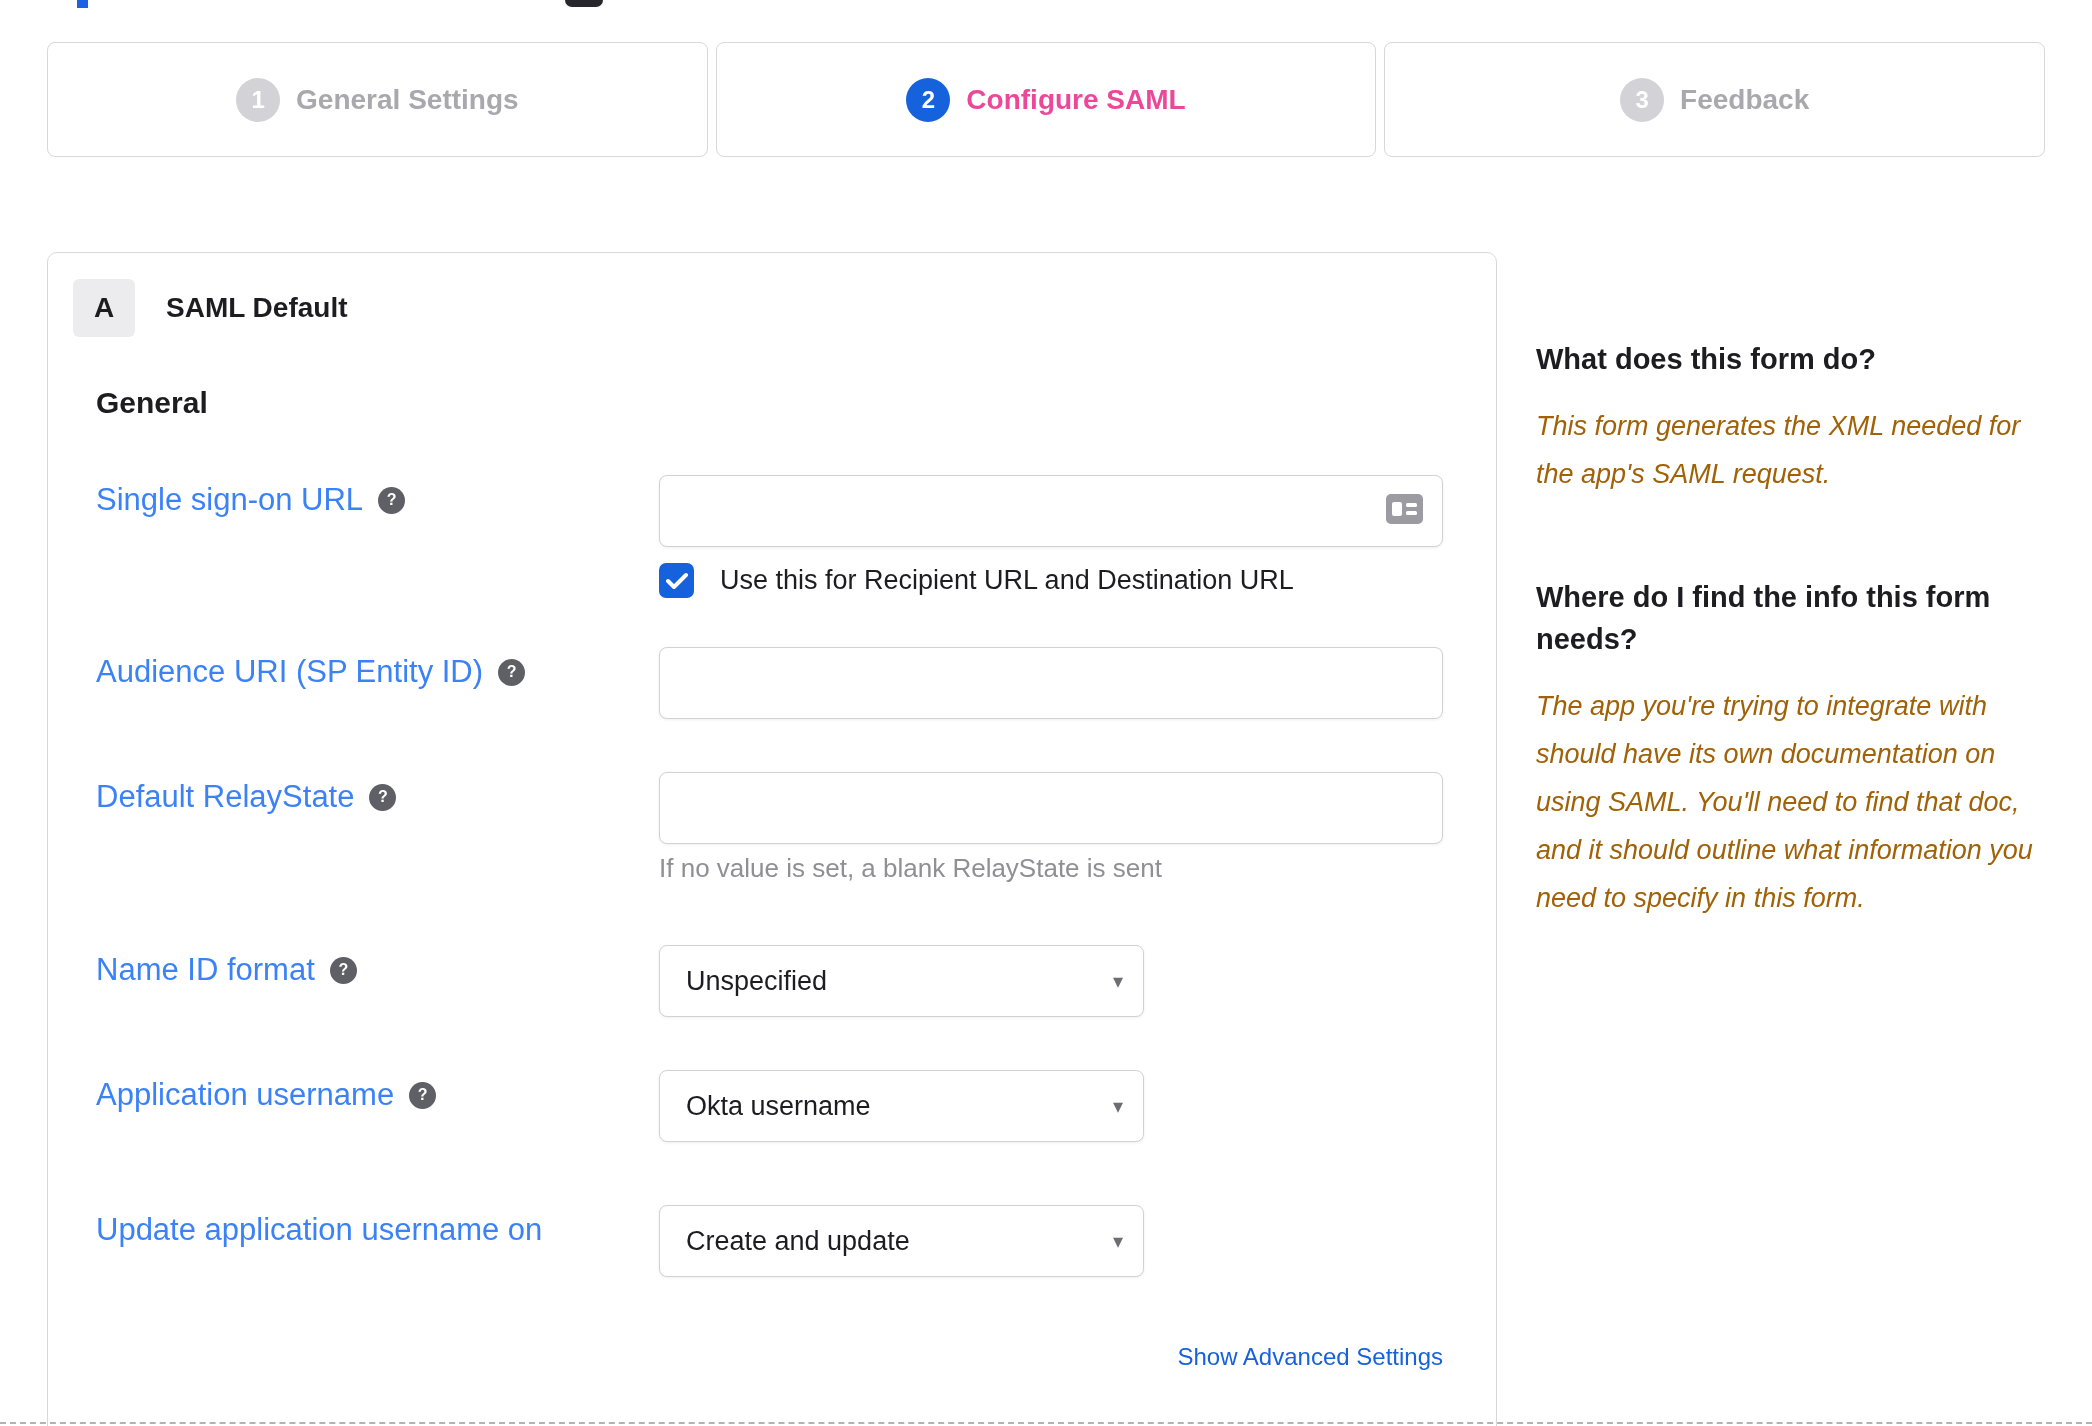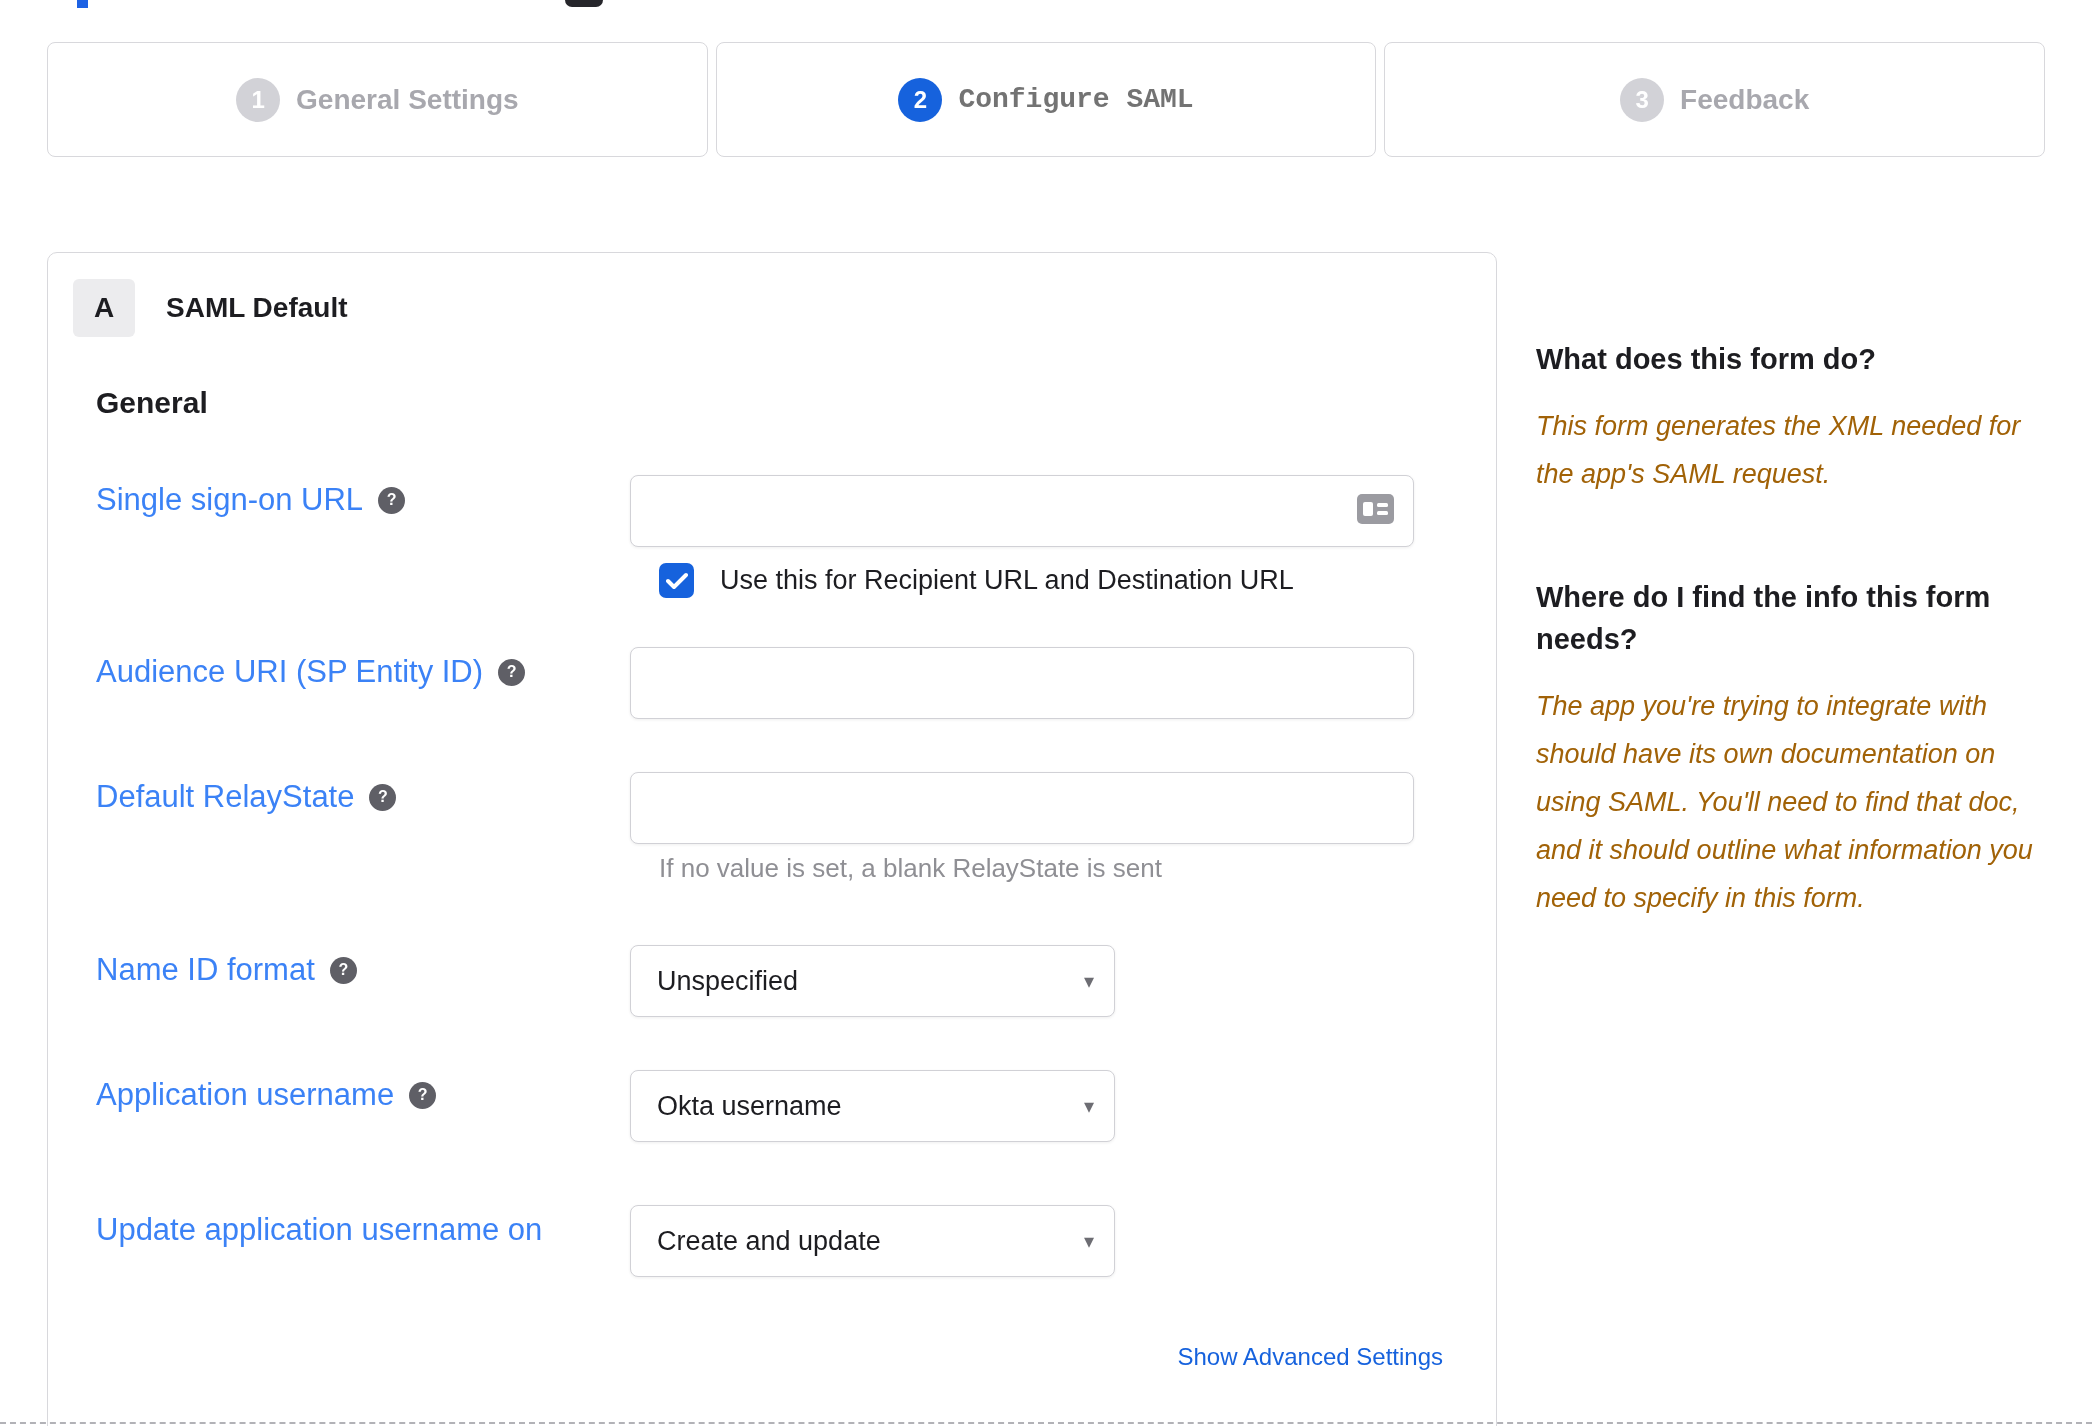"Configure SAML" .step.active .step-label { color: #737373 -> #ec4899; font-family: Liberation Mono, monospace -> none }
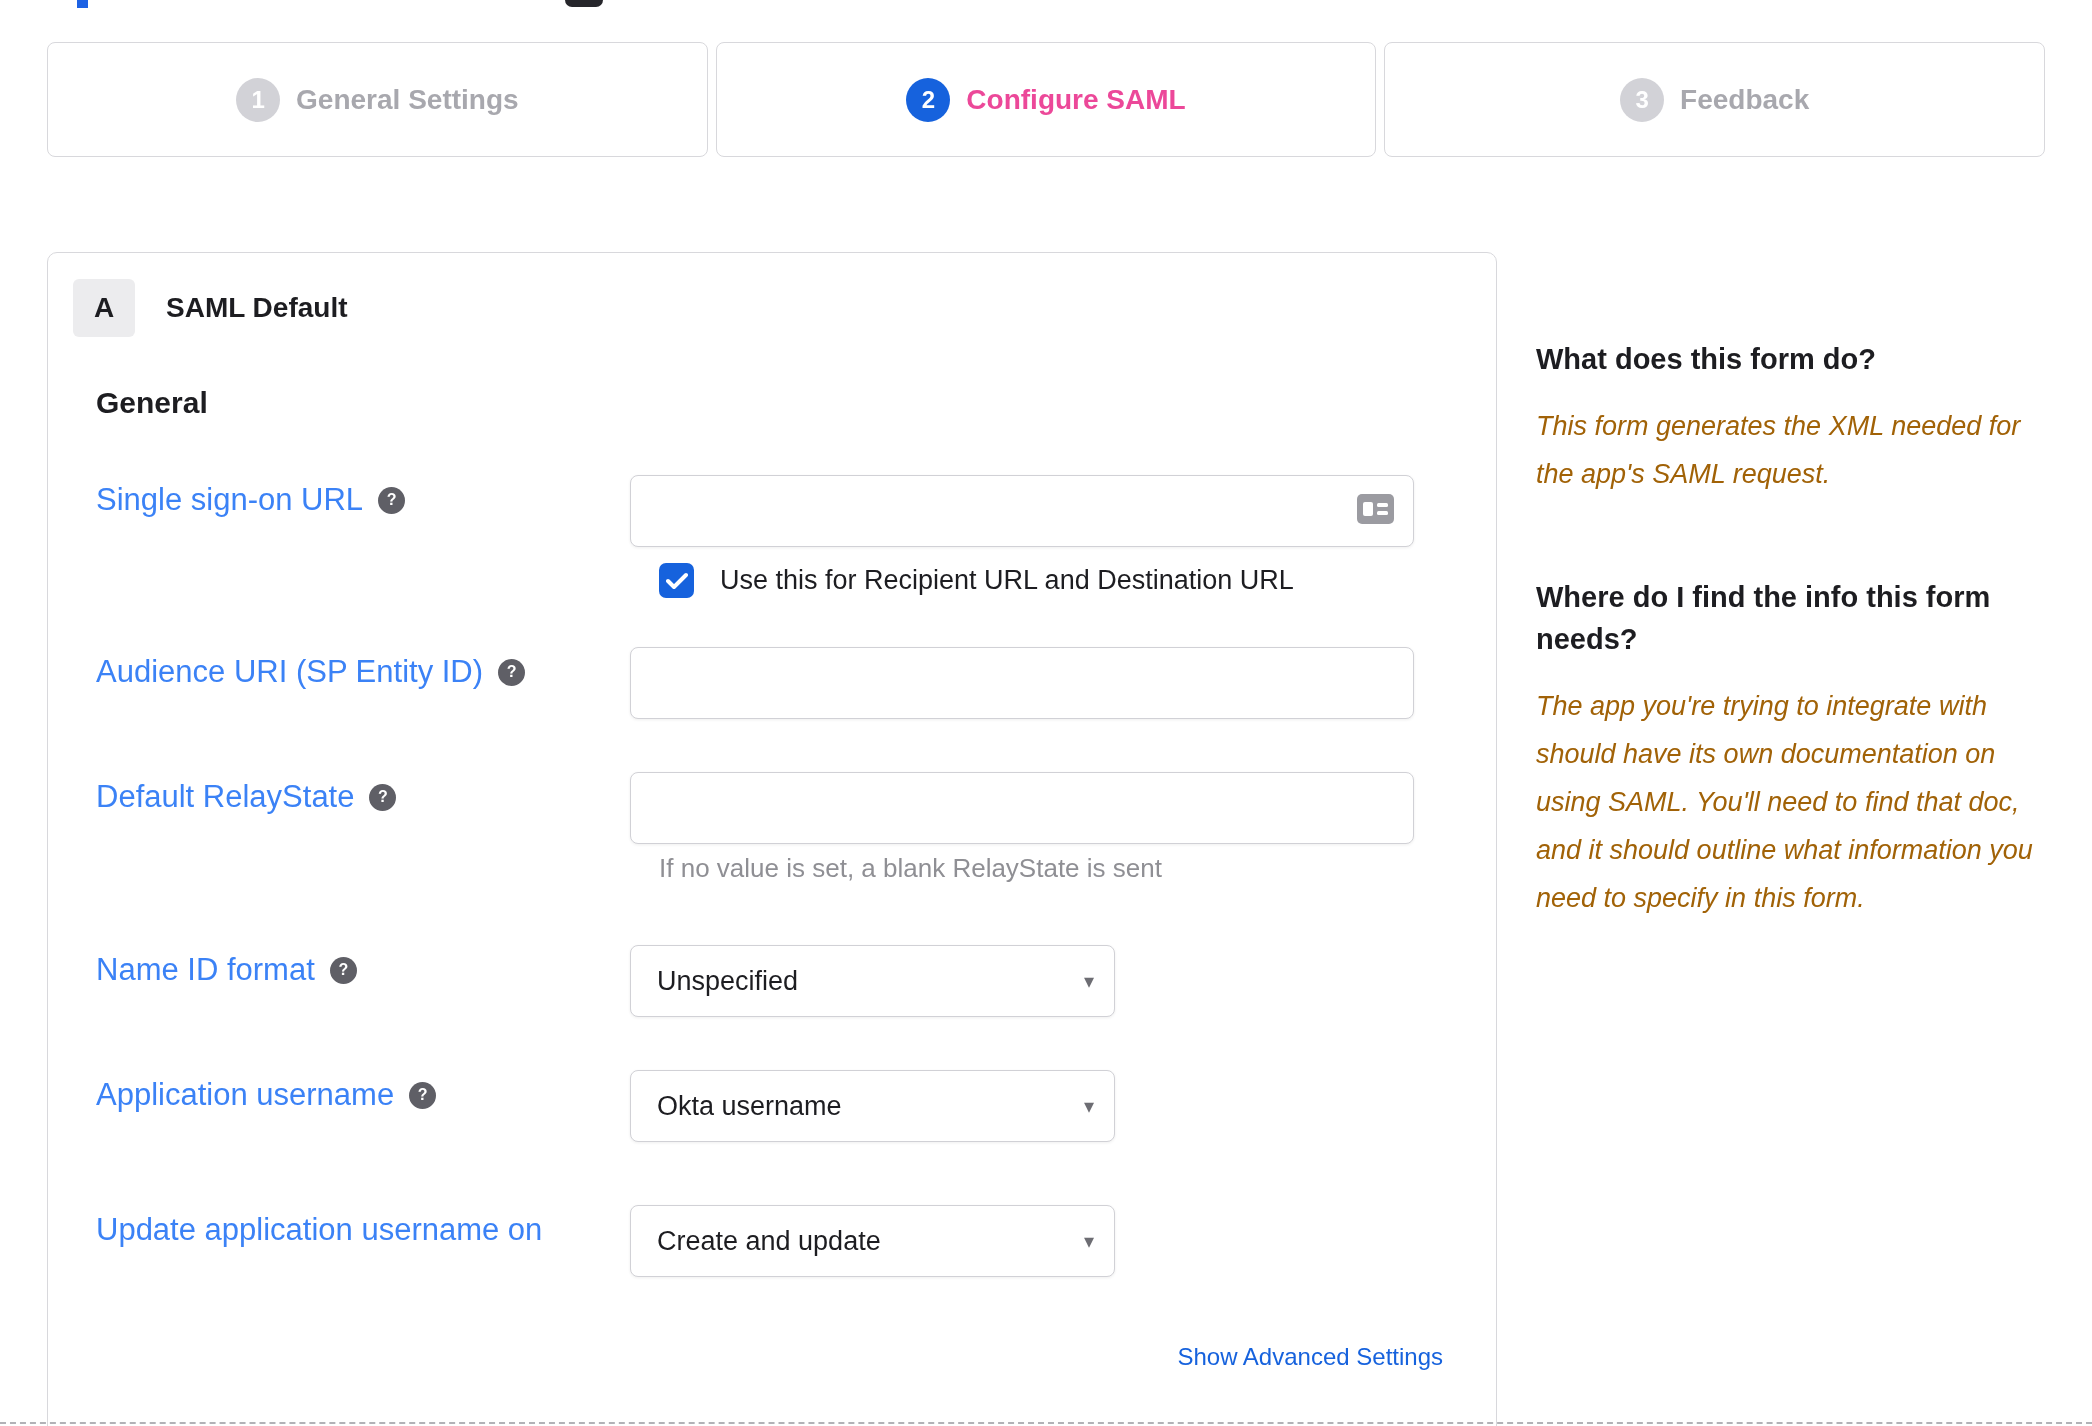"Unspecified" .control { left: 582px -> 611px }
